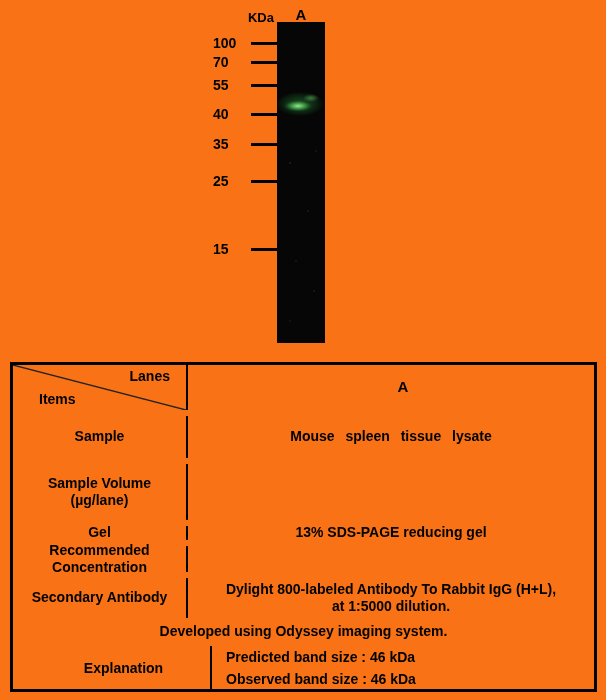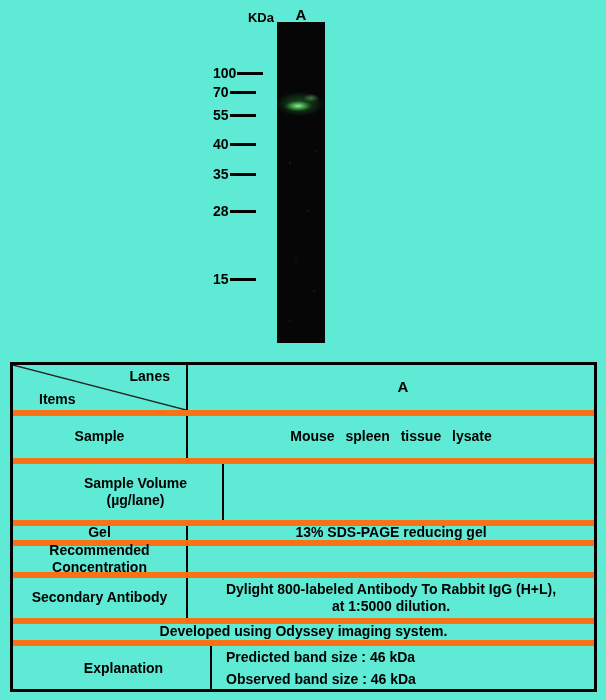"KDa" .screen { background: #5eead4 -> #f97316 }
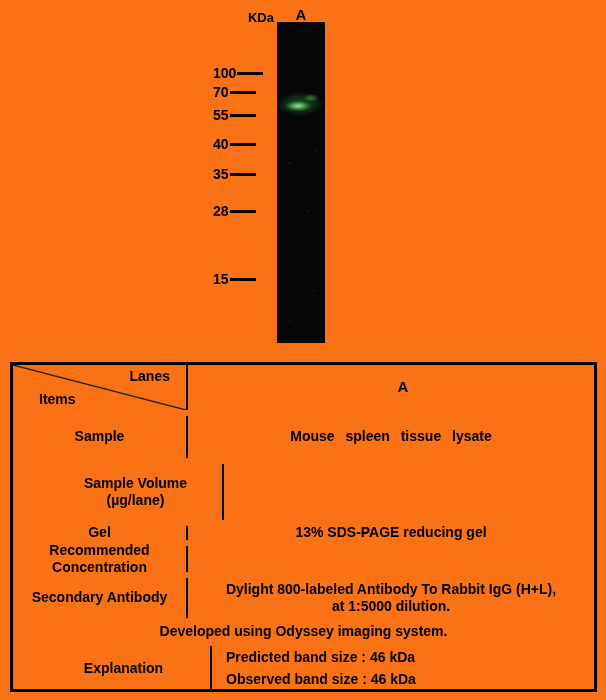"100" .marker { justify-content: flex-start -> space-between; margin-top: 30px -> none }
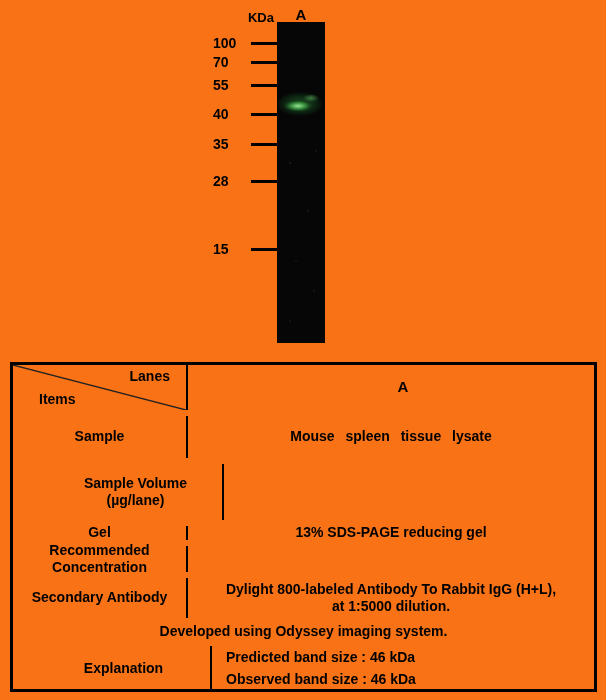"28" span.mlabel { text: 28 -> 25 }
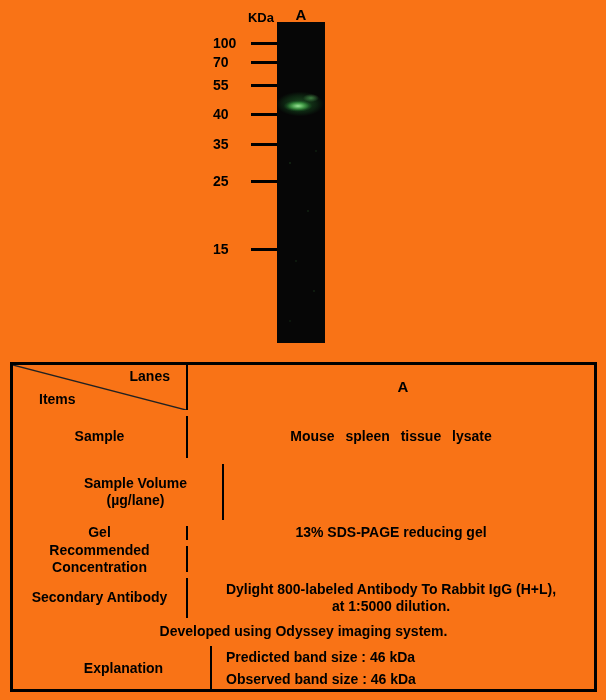"Sample Volume" .h-svol { padding-left: 36px -> none }
